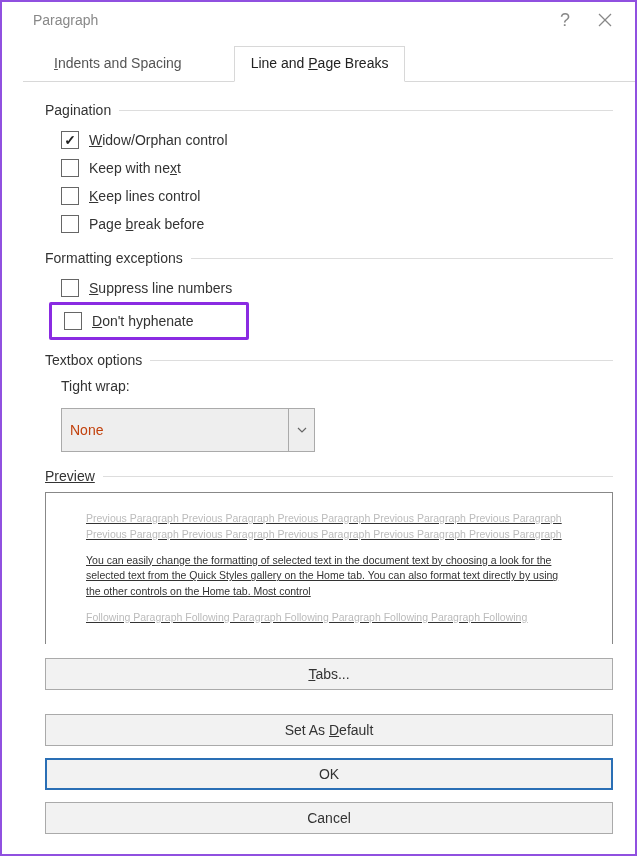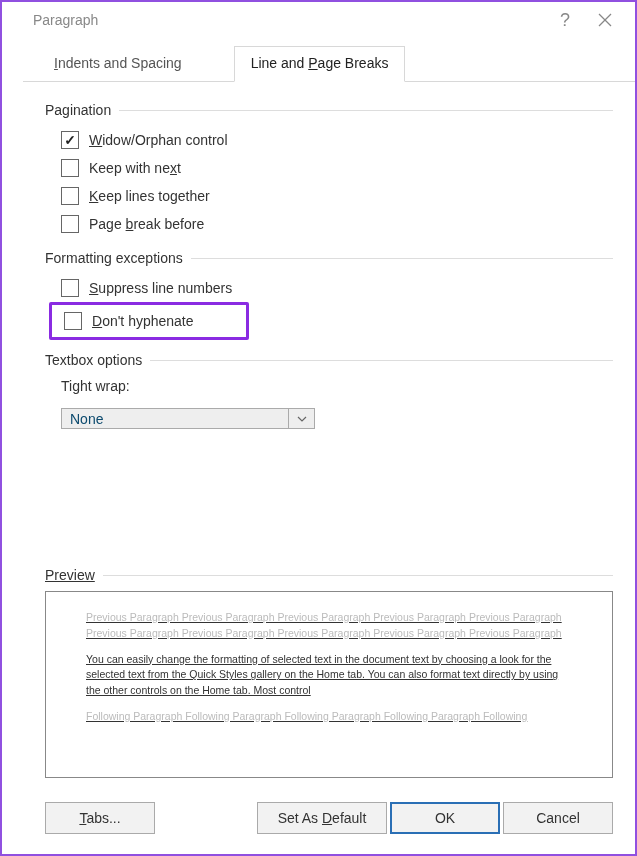"eep lines together" span { text: together -> control }
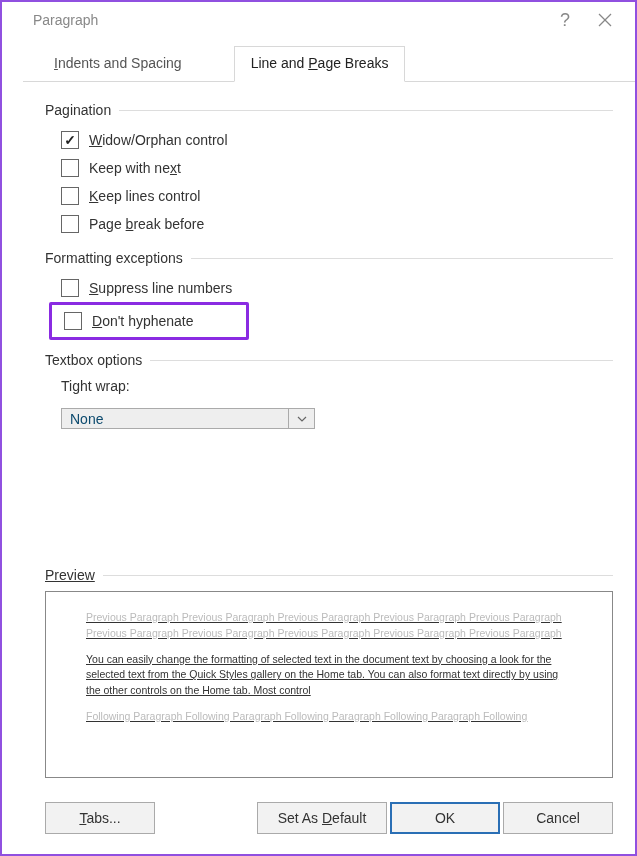"None" .select { color: #0c4a6e -> #c2410c; height: 21px -> 44px }
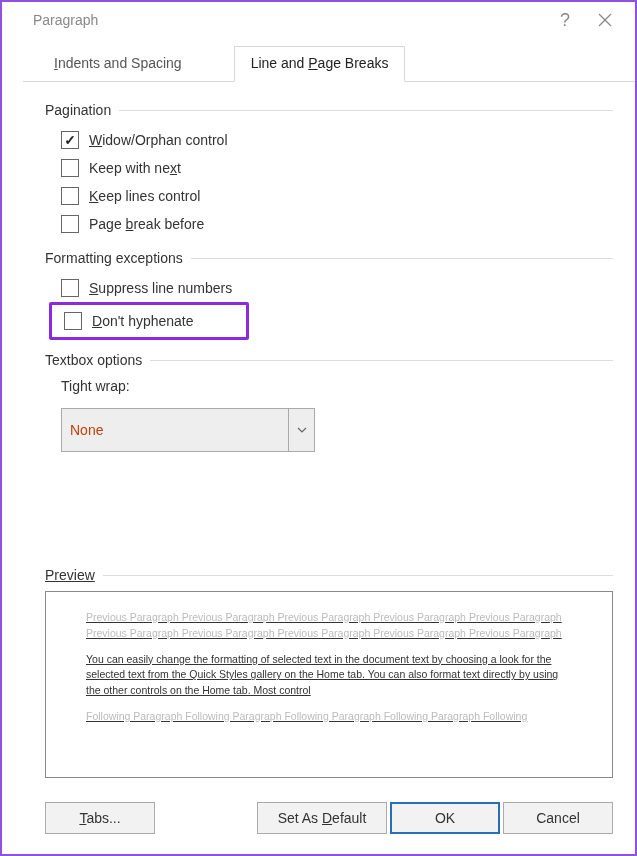"Tabs..." .footer { flex-direction: none -> column; gap: 3px -> 12px }
